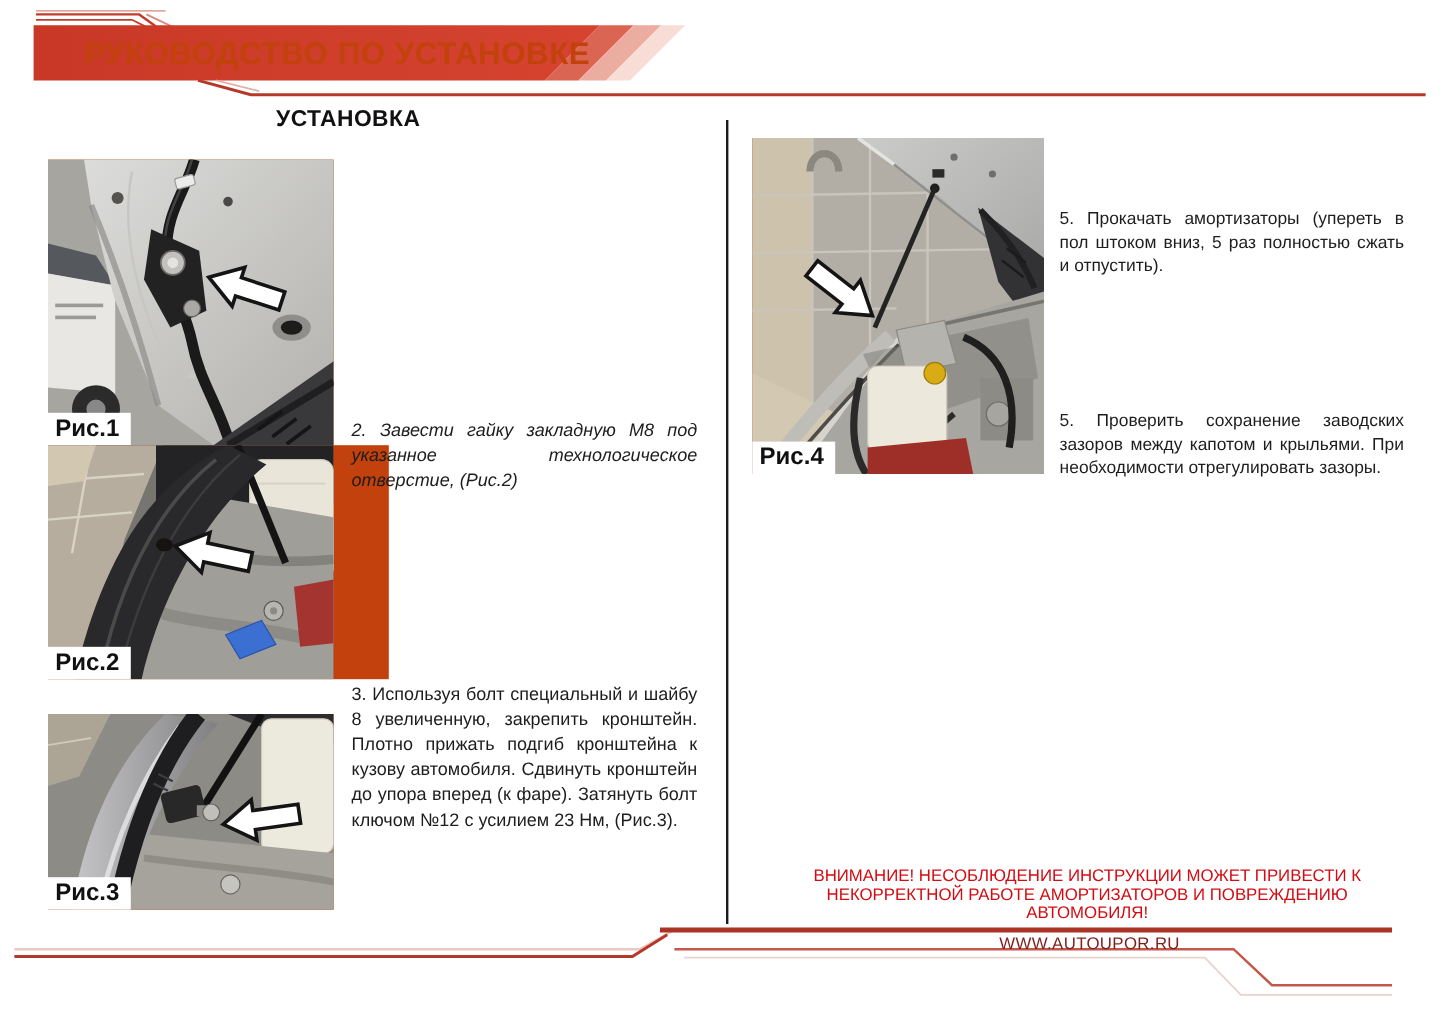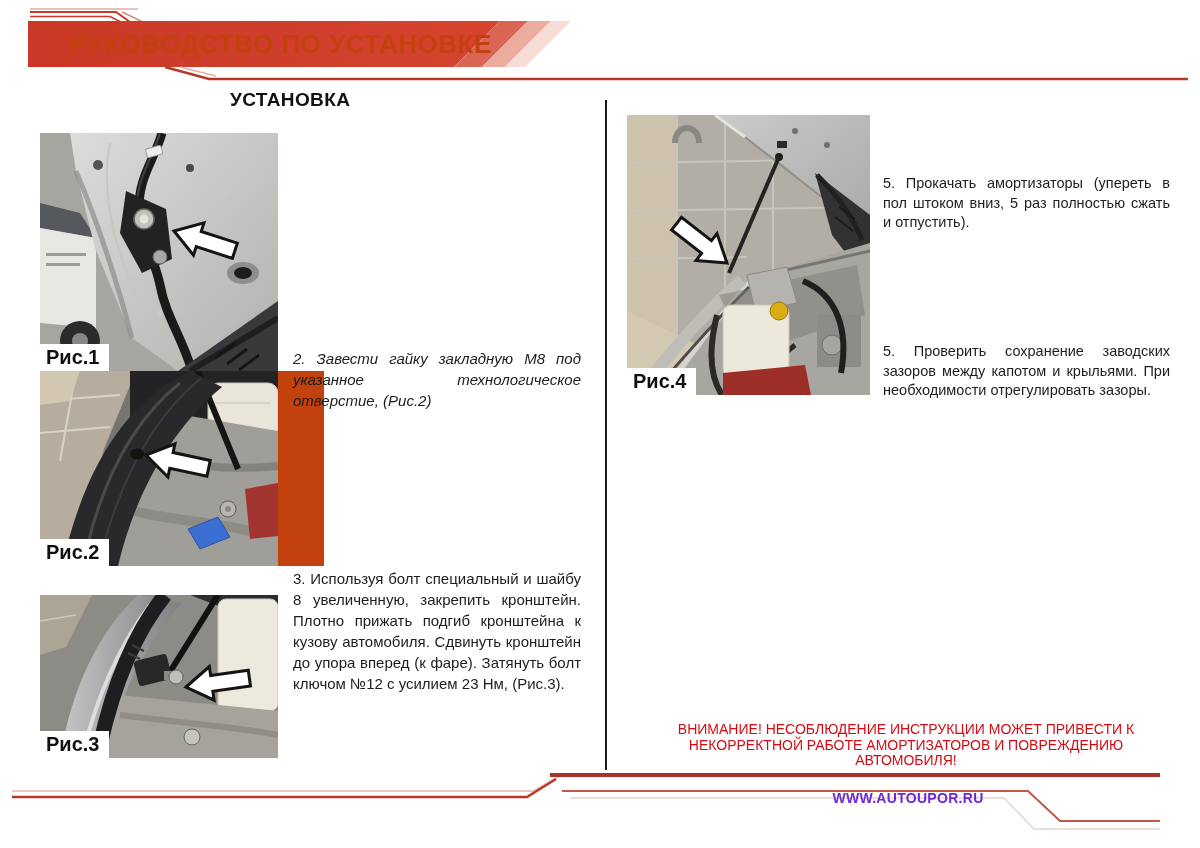"WWW.AUTOUPOR.RU" .site { color: #6d28d9 -> #7f1d1d; font-weight: bold -> normal; margin-top: 12px -> none }
